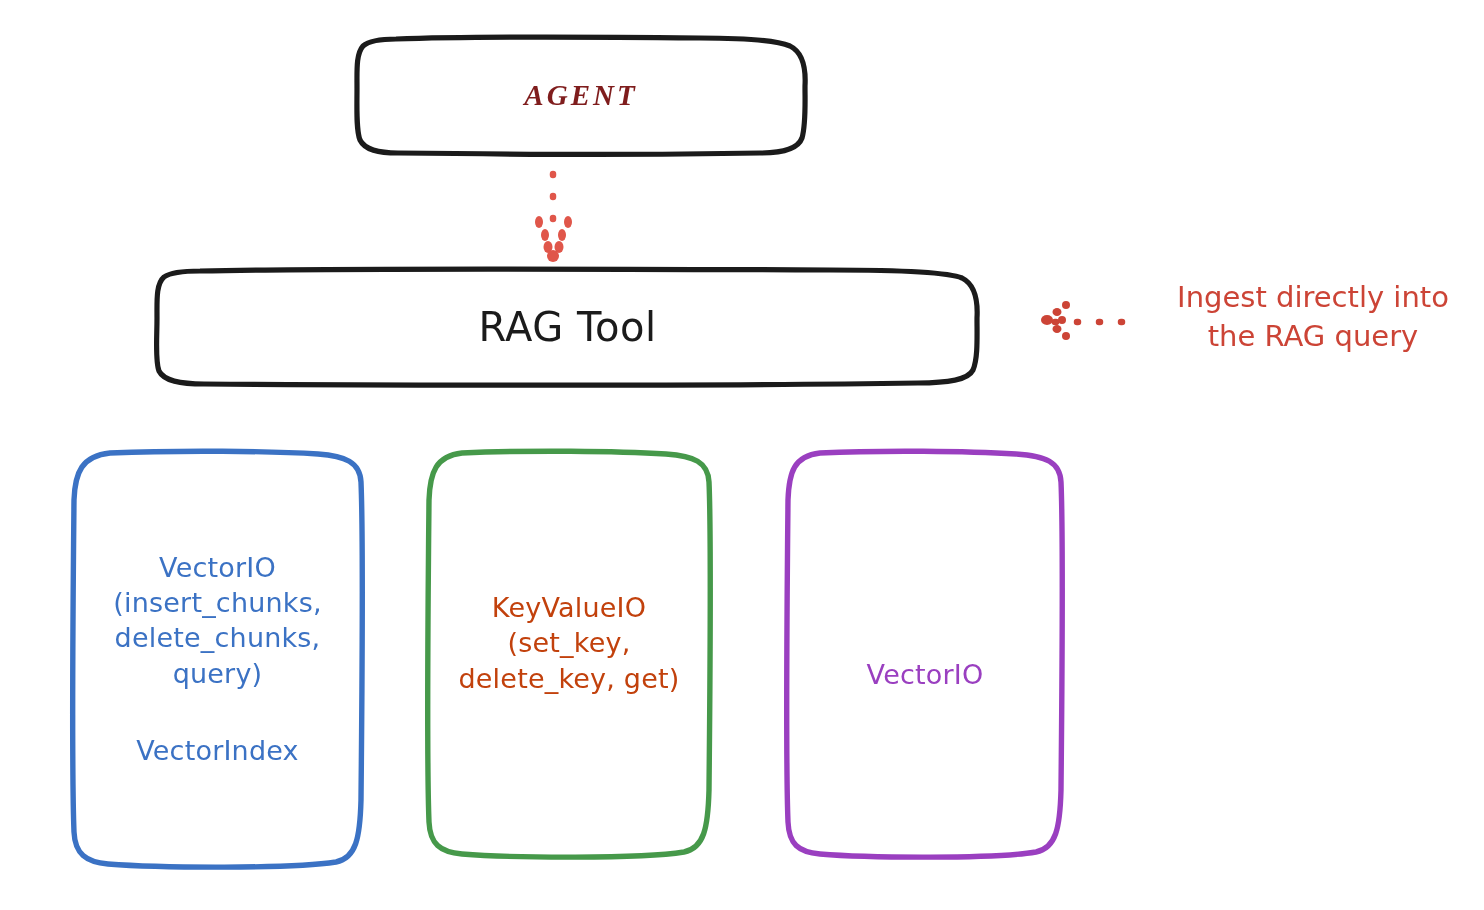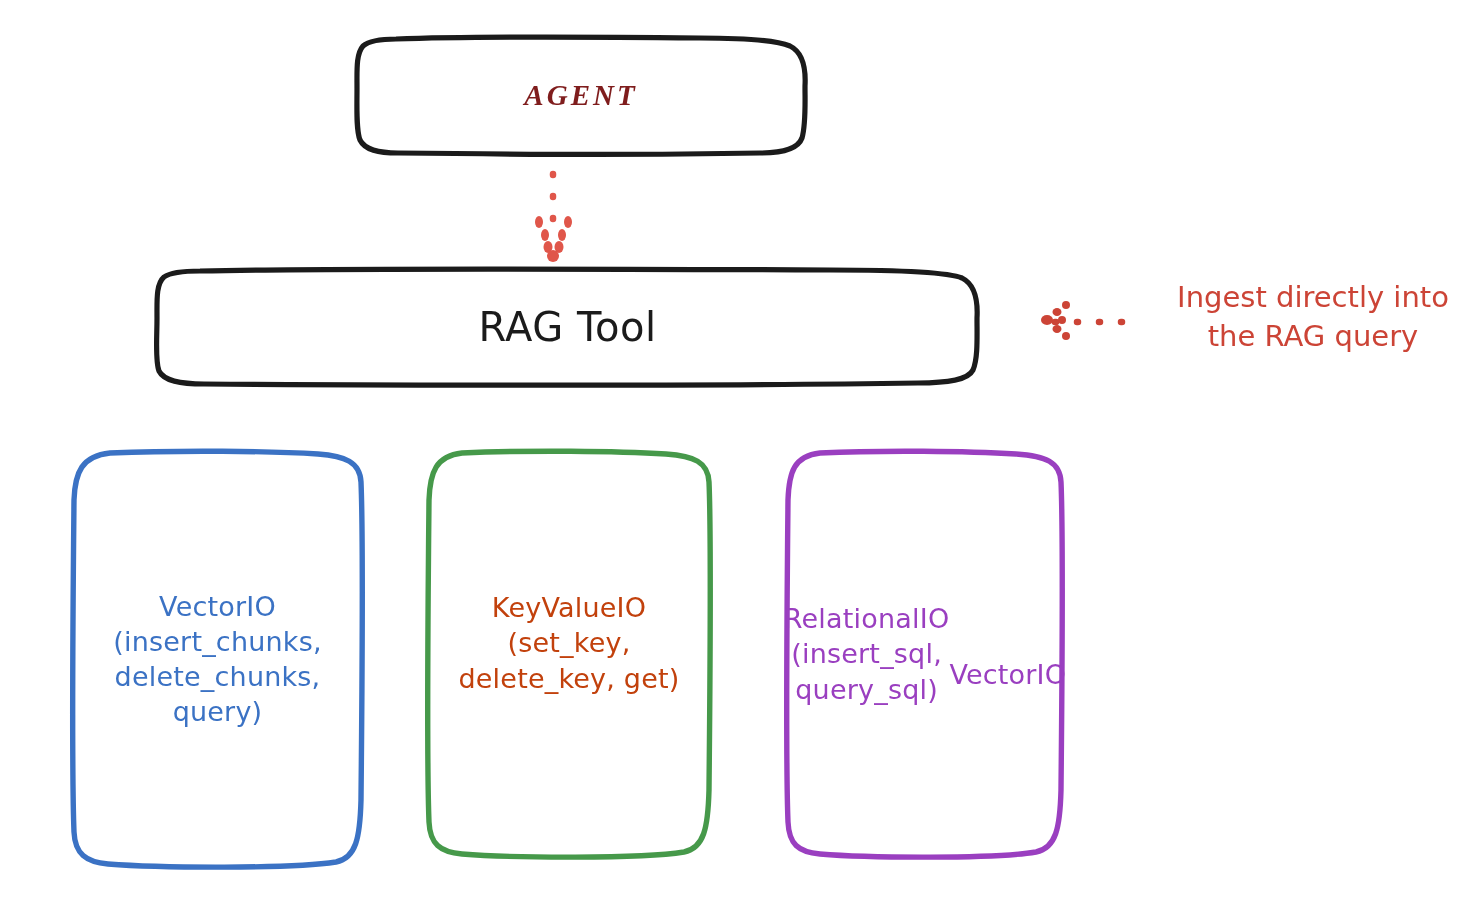"VectorIO" .leaf-text { flex-direction: row -> column }
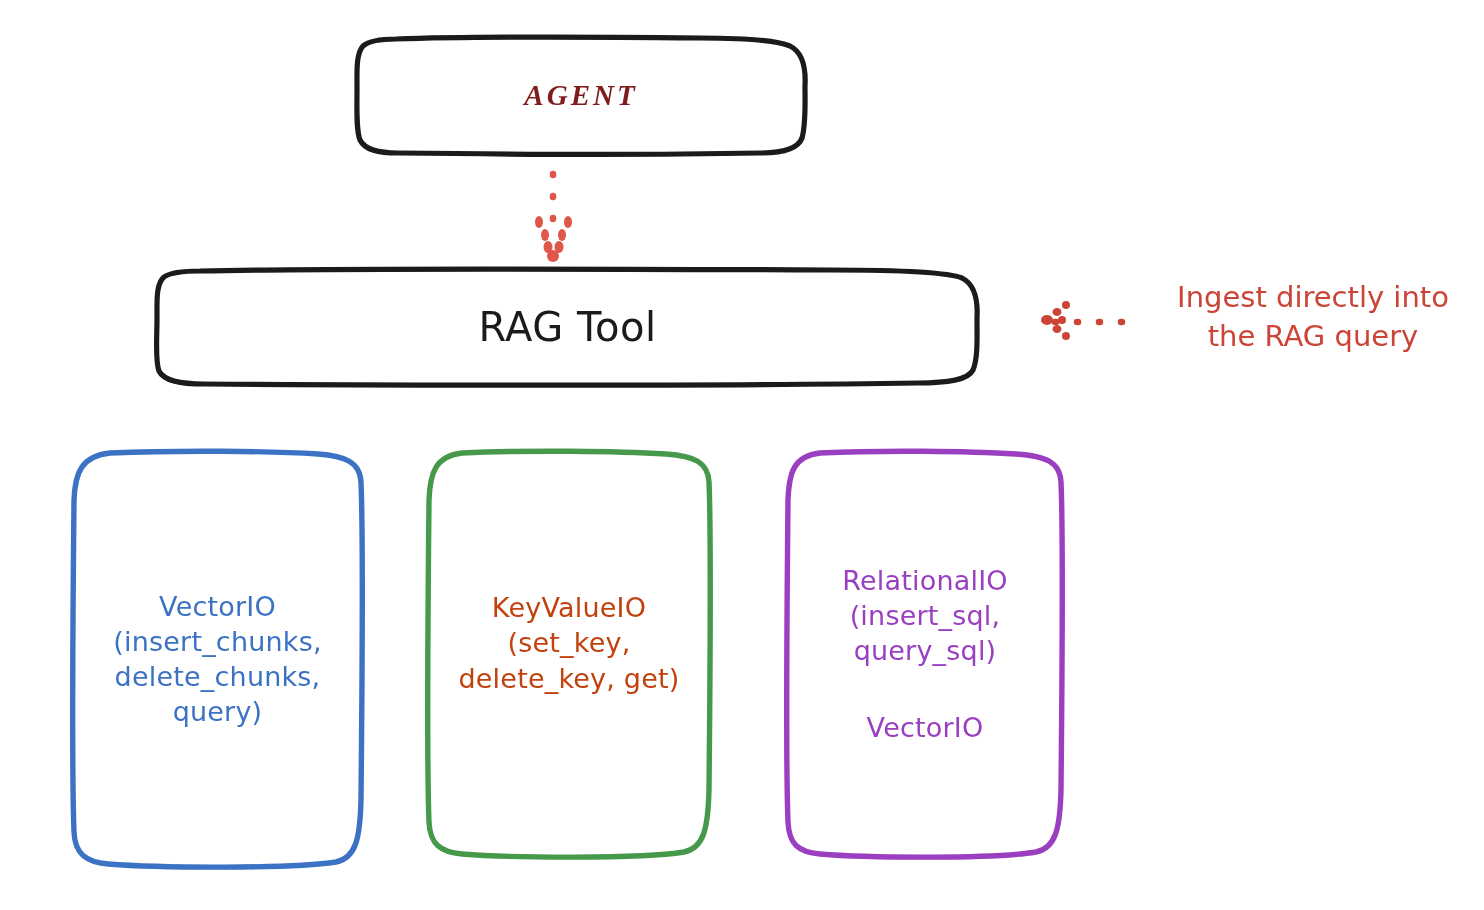"RelationalIO" span.api { html: <span>RelationalIO (insert_sql, query_sql)</span> -> none }
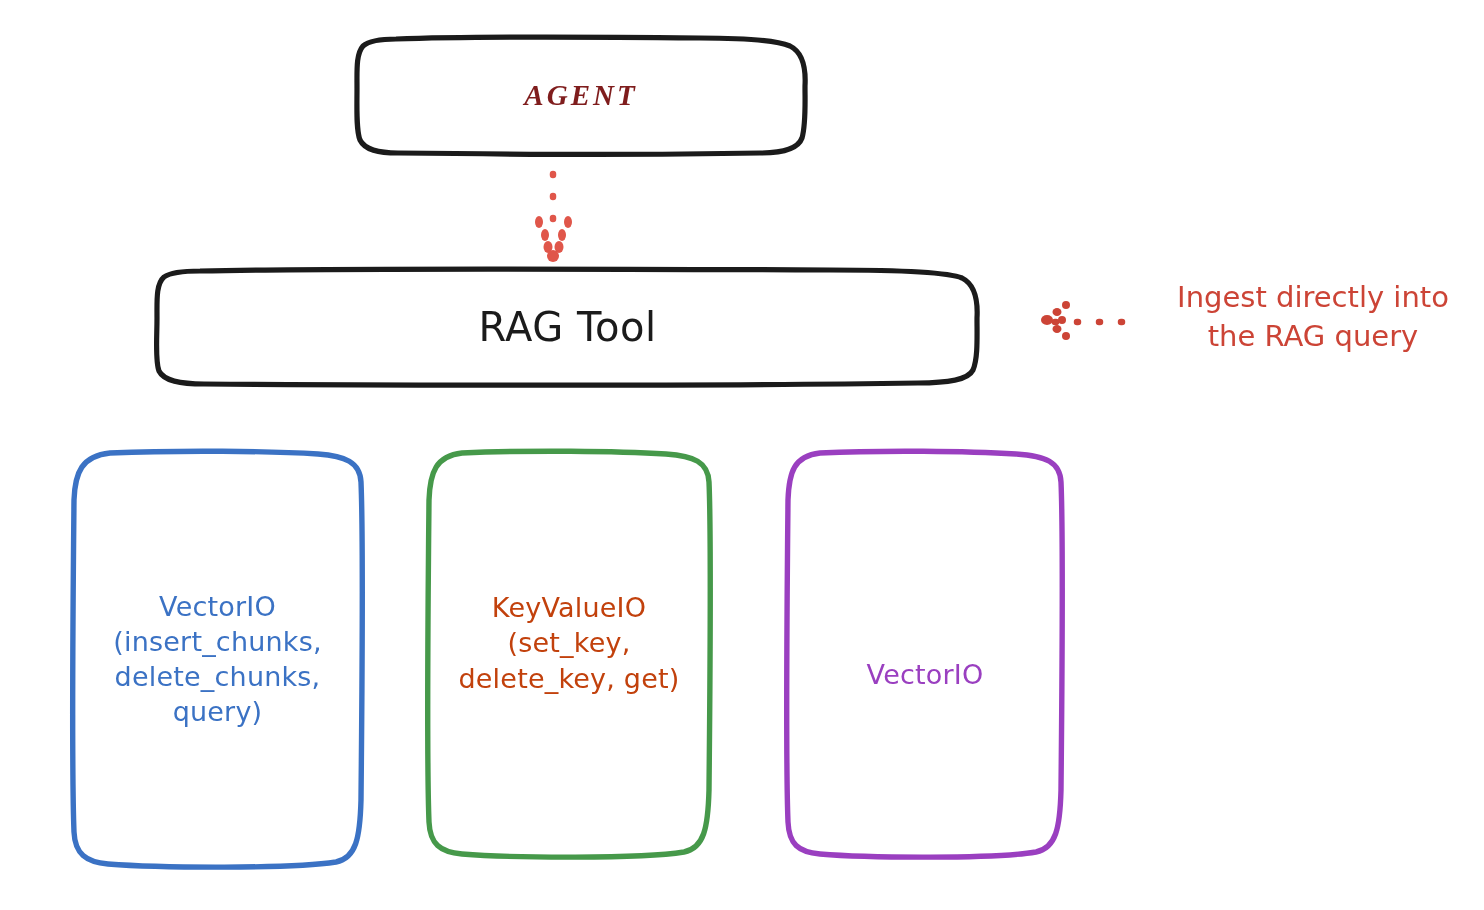"VectorIndex" span.idx { html: none -> <span>VectorIndex</span> }
